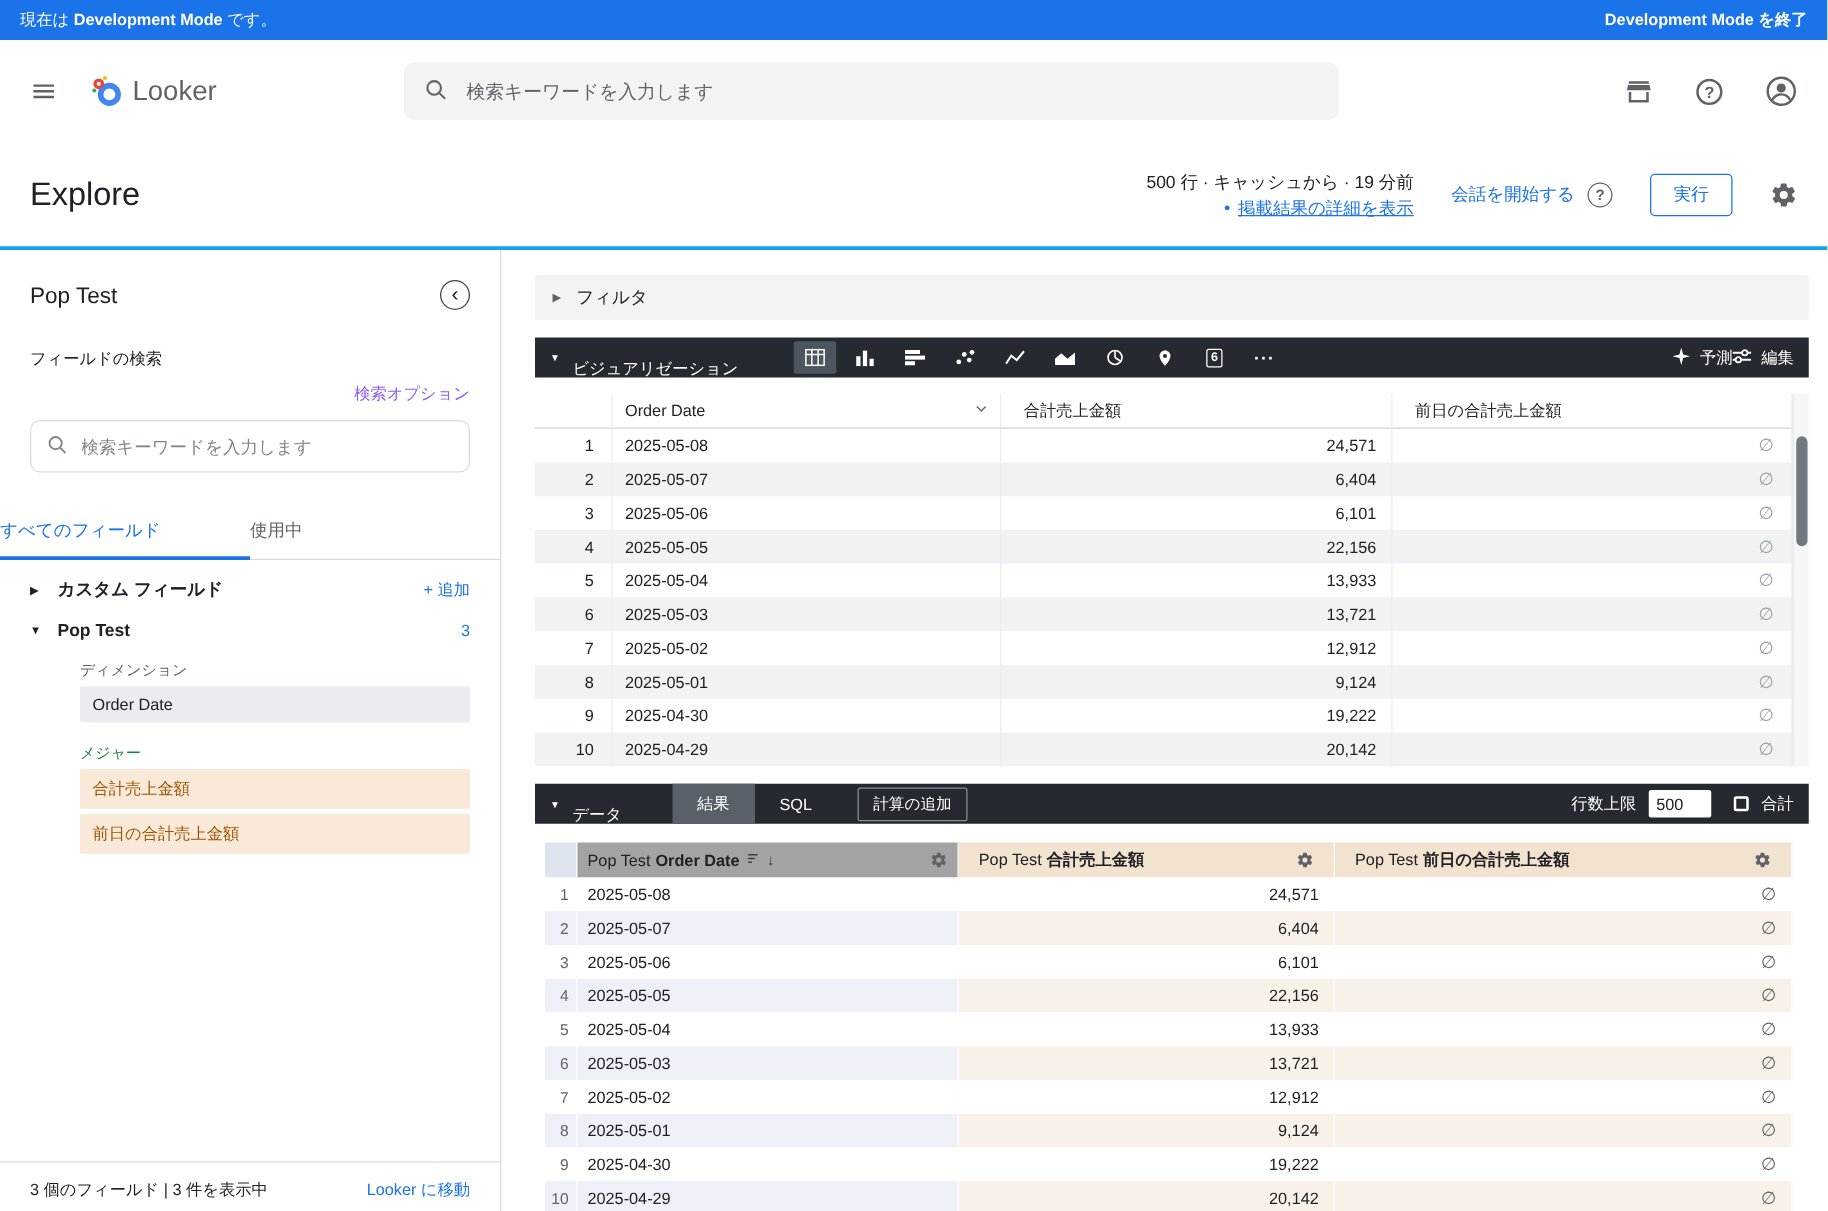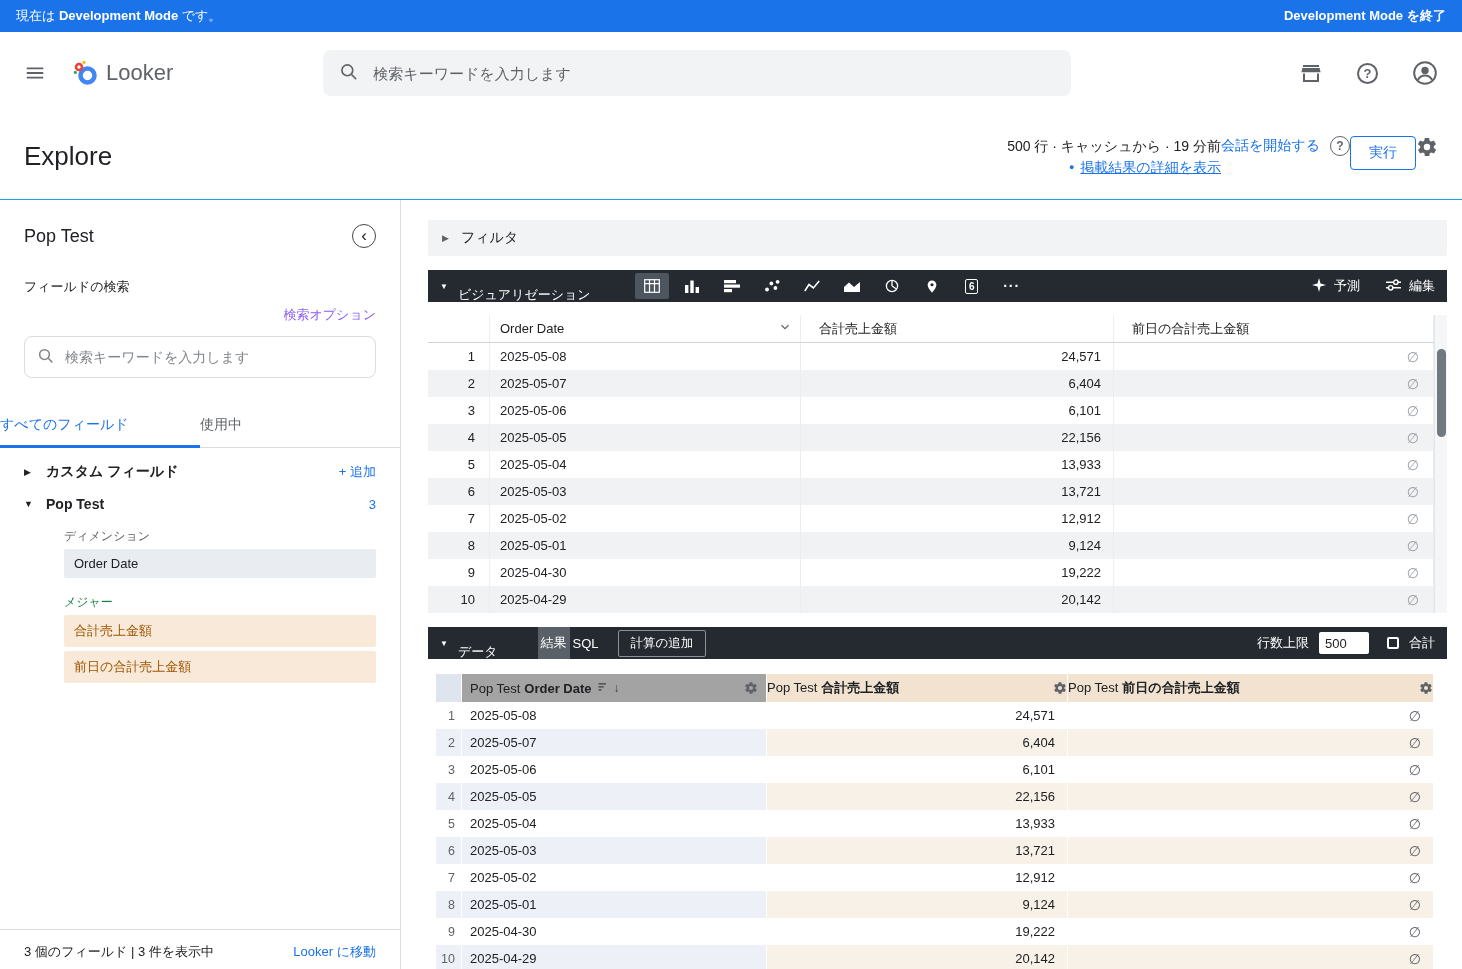"Explore" .explore-header { border-bottom: 1px solid #0ea5e9 -> 3px solid #0ea5e9 }
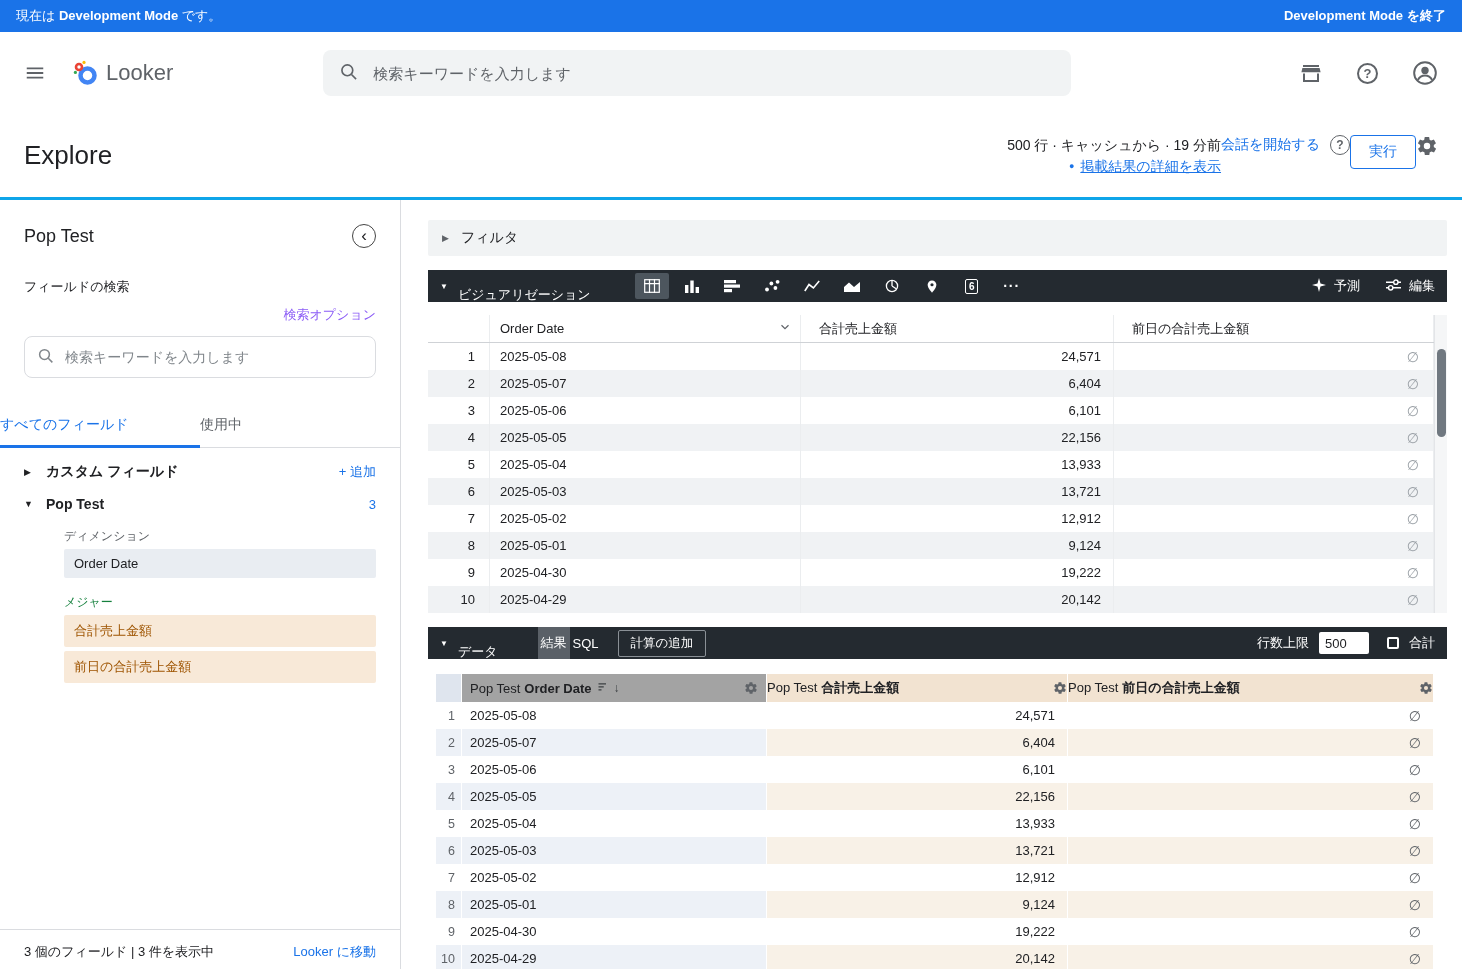"500 行 · キャッシュから ·" .eh-right { align-items: flex-start -> center; gap: none -> 30px }
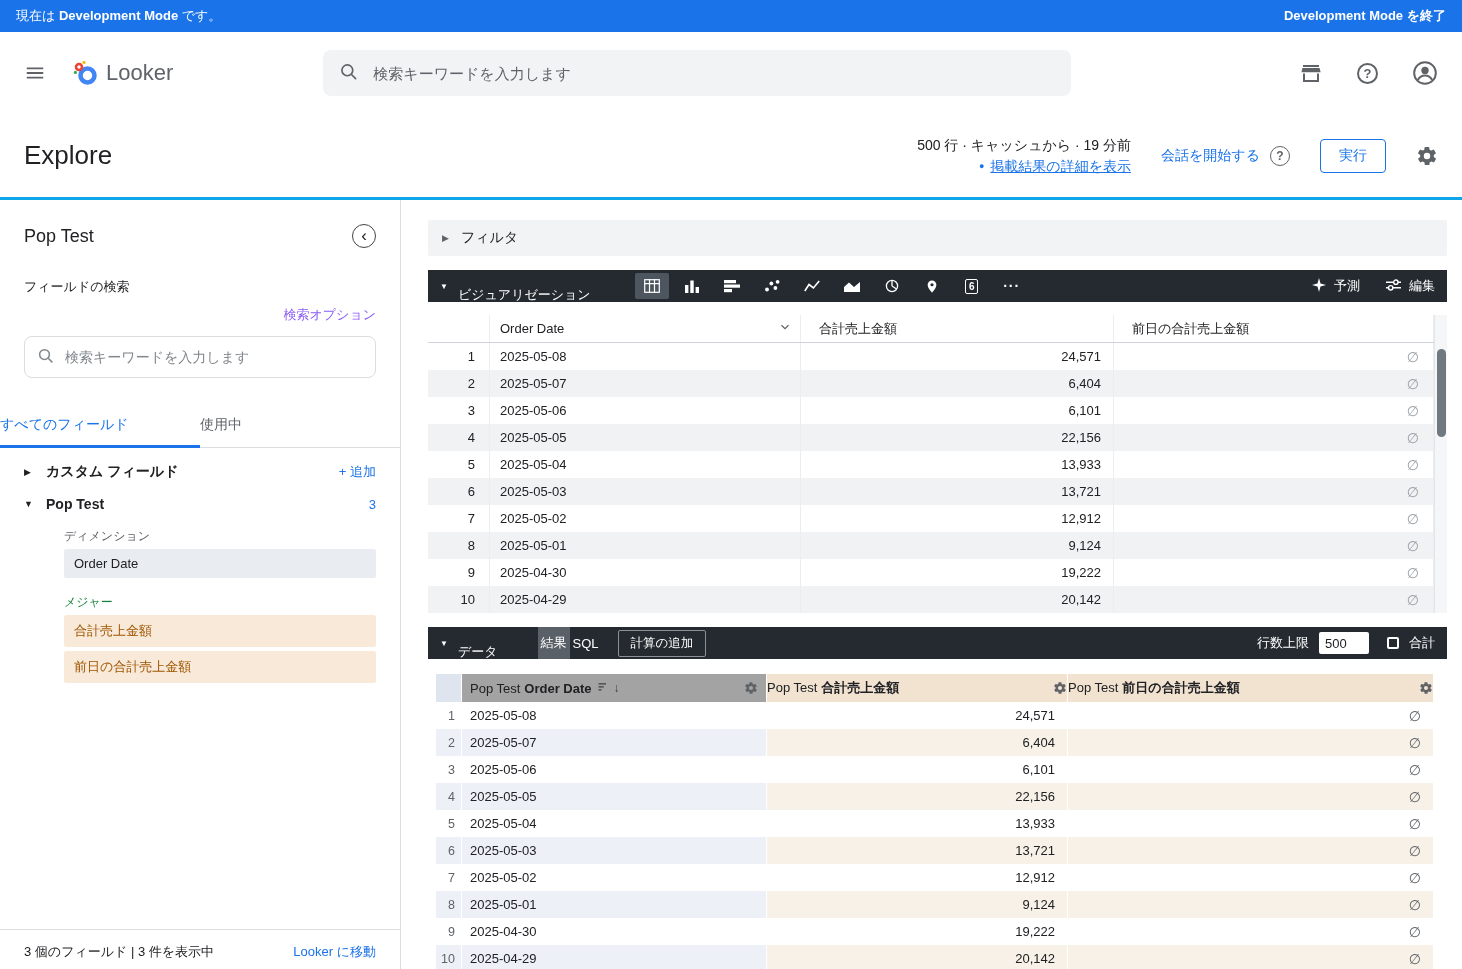"予測" .viz-right { gap: 26px -> none }
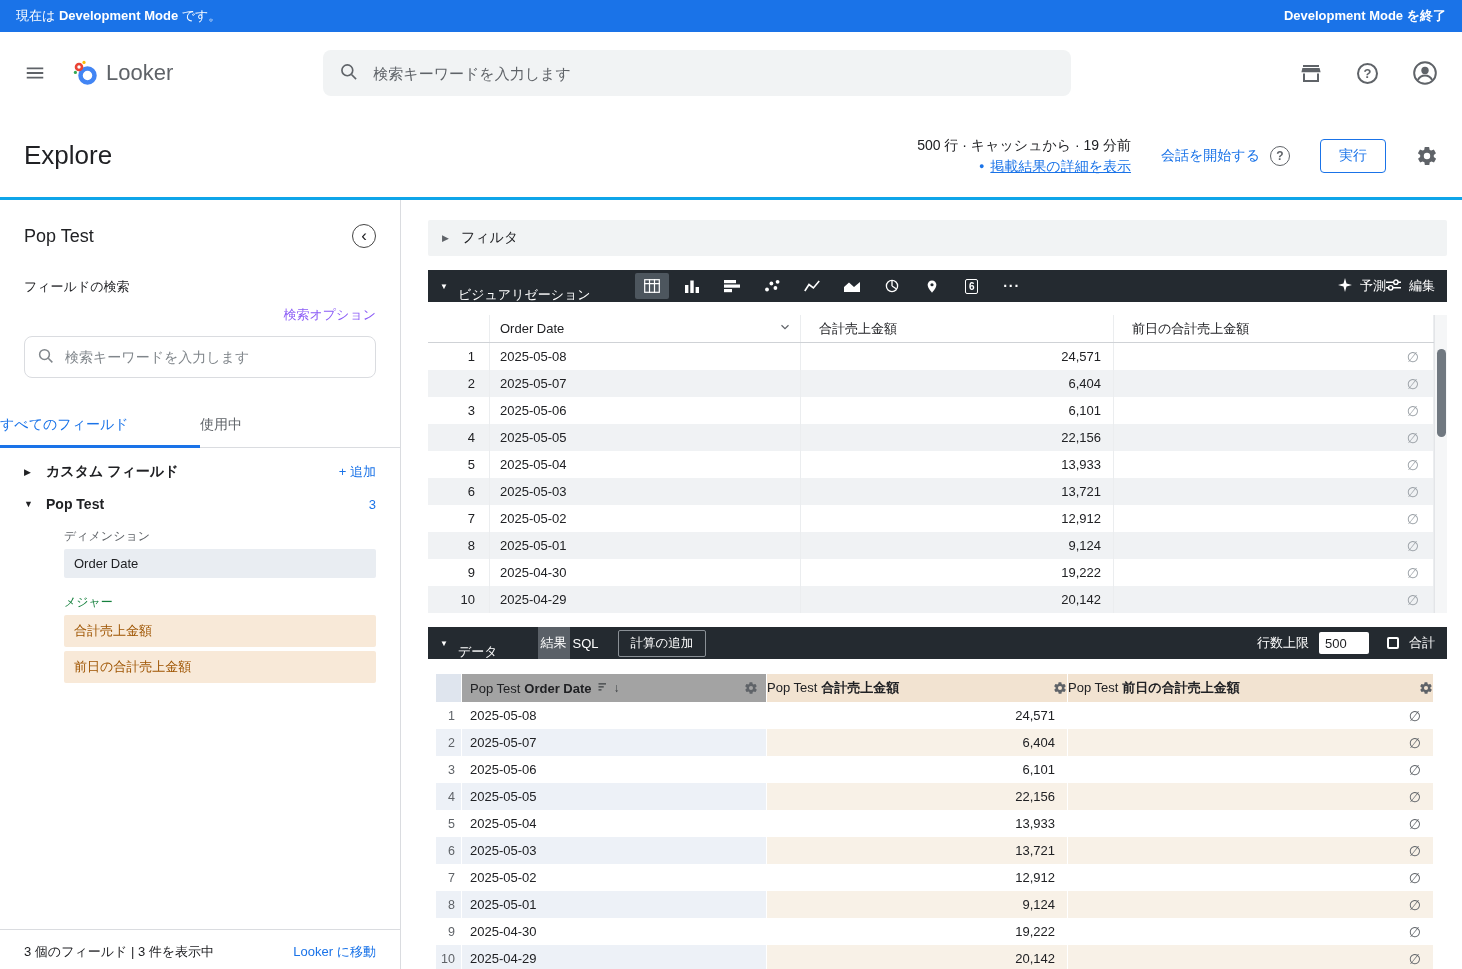"結果" .dtab { padding: 0 3px -> 0 20px }
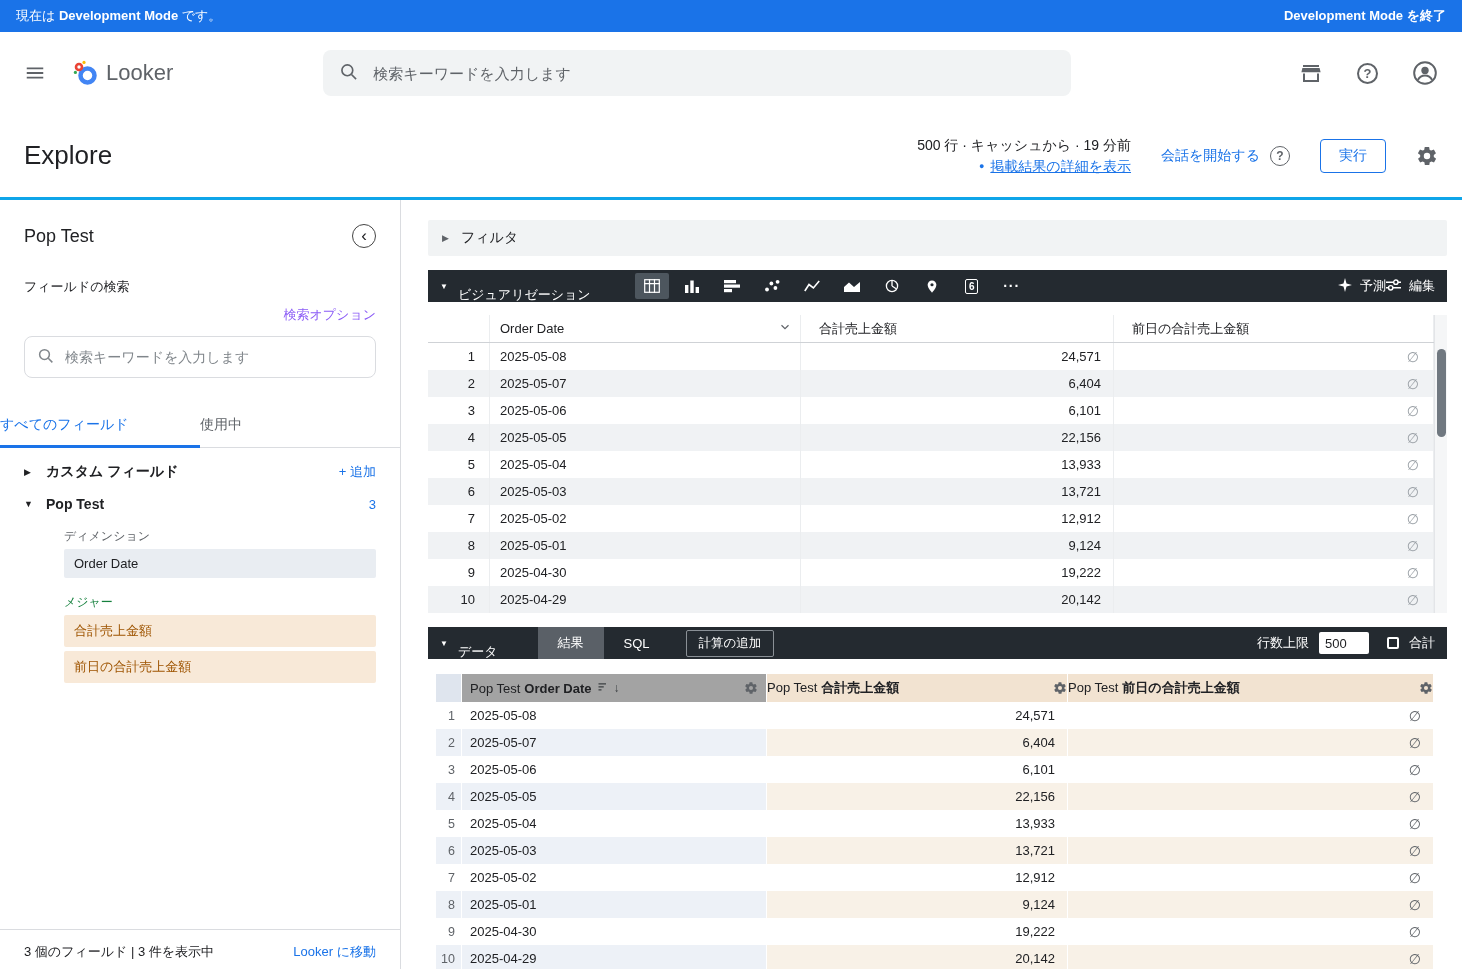"Pop Test 合計売上金額" .dh.measure { padding: 0 0 -> 0 16px }
